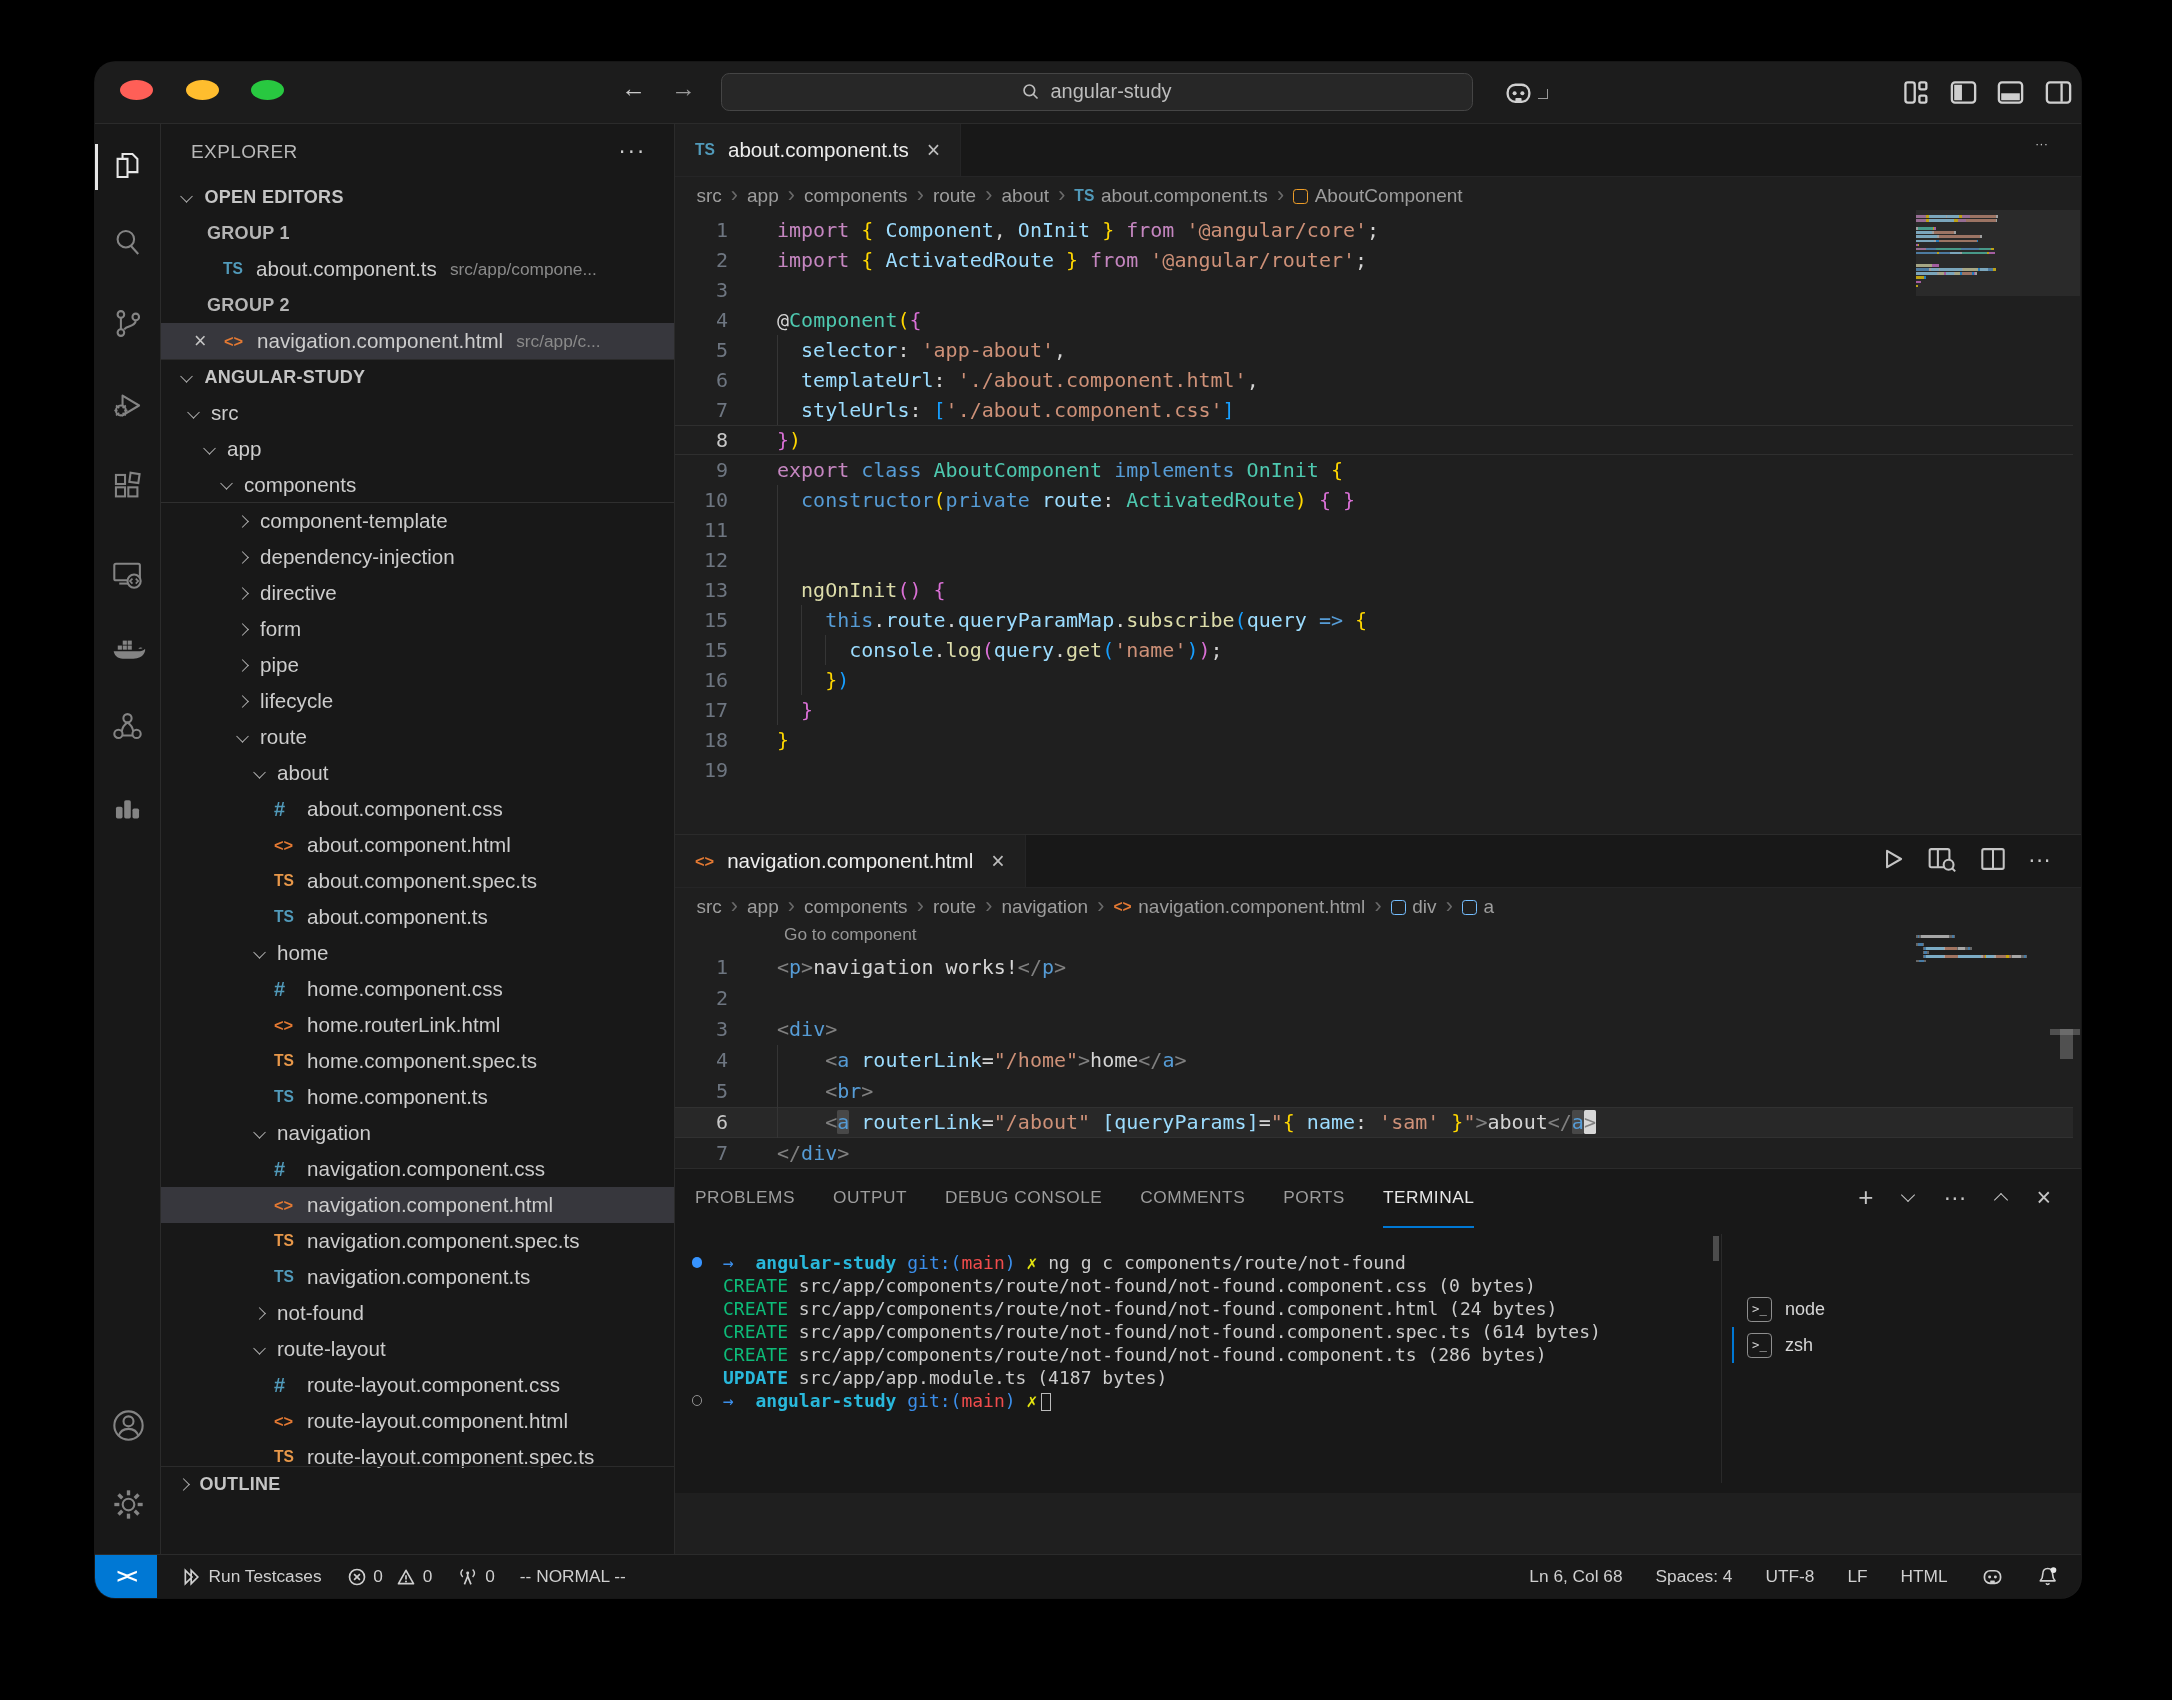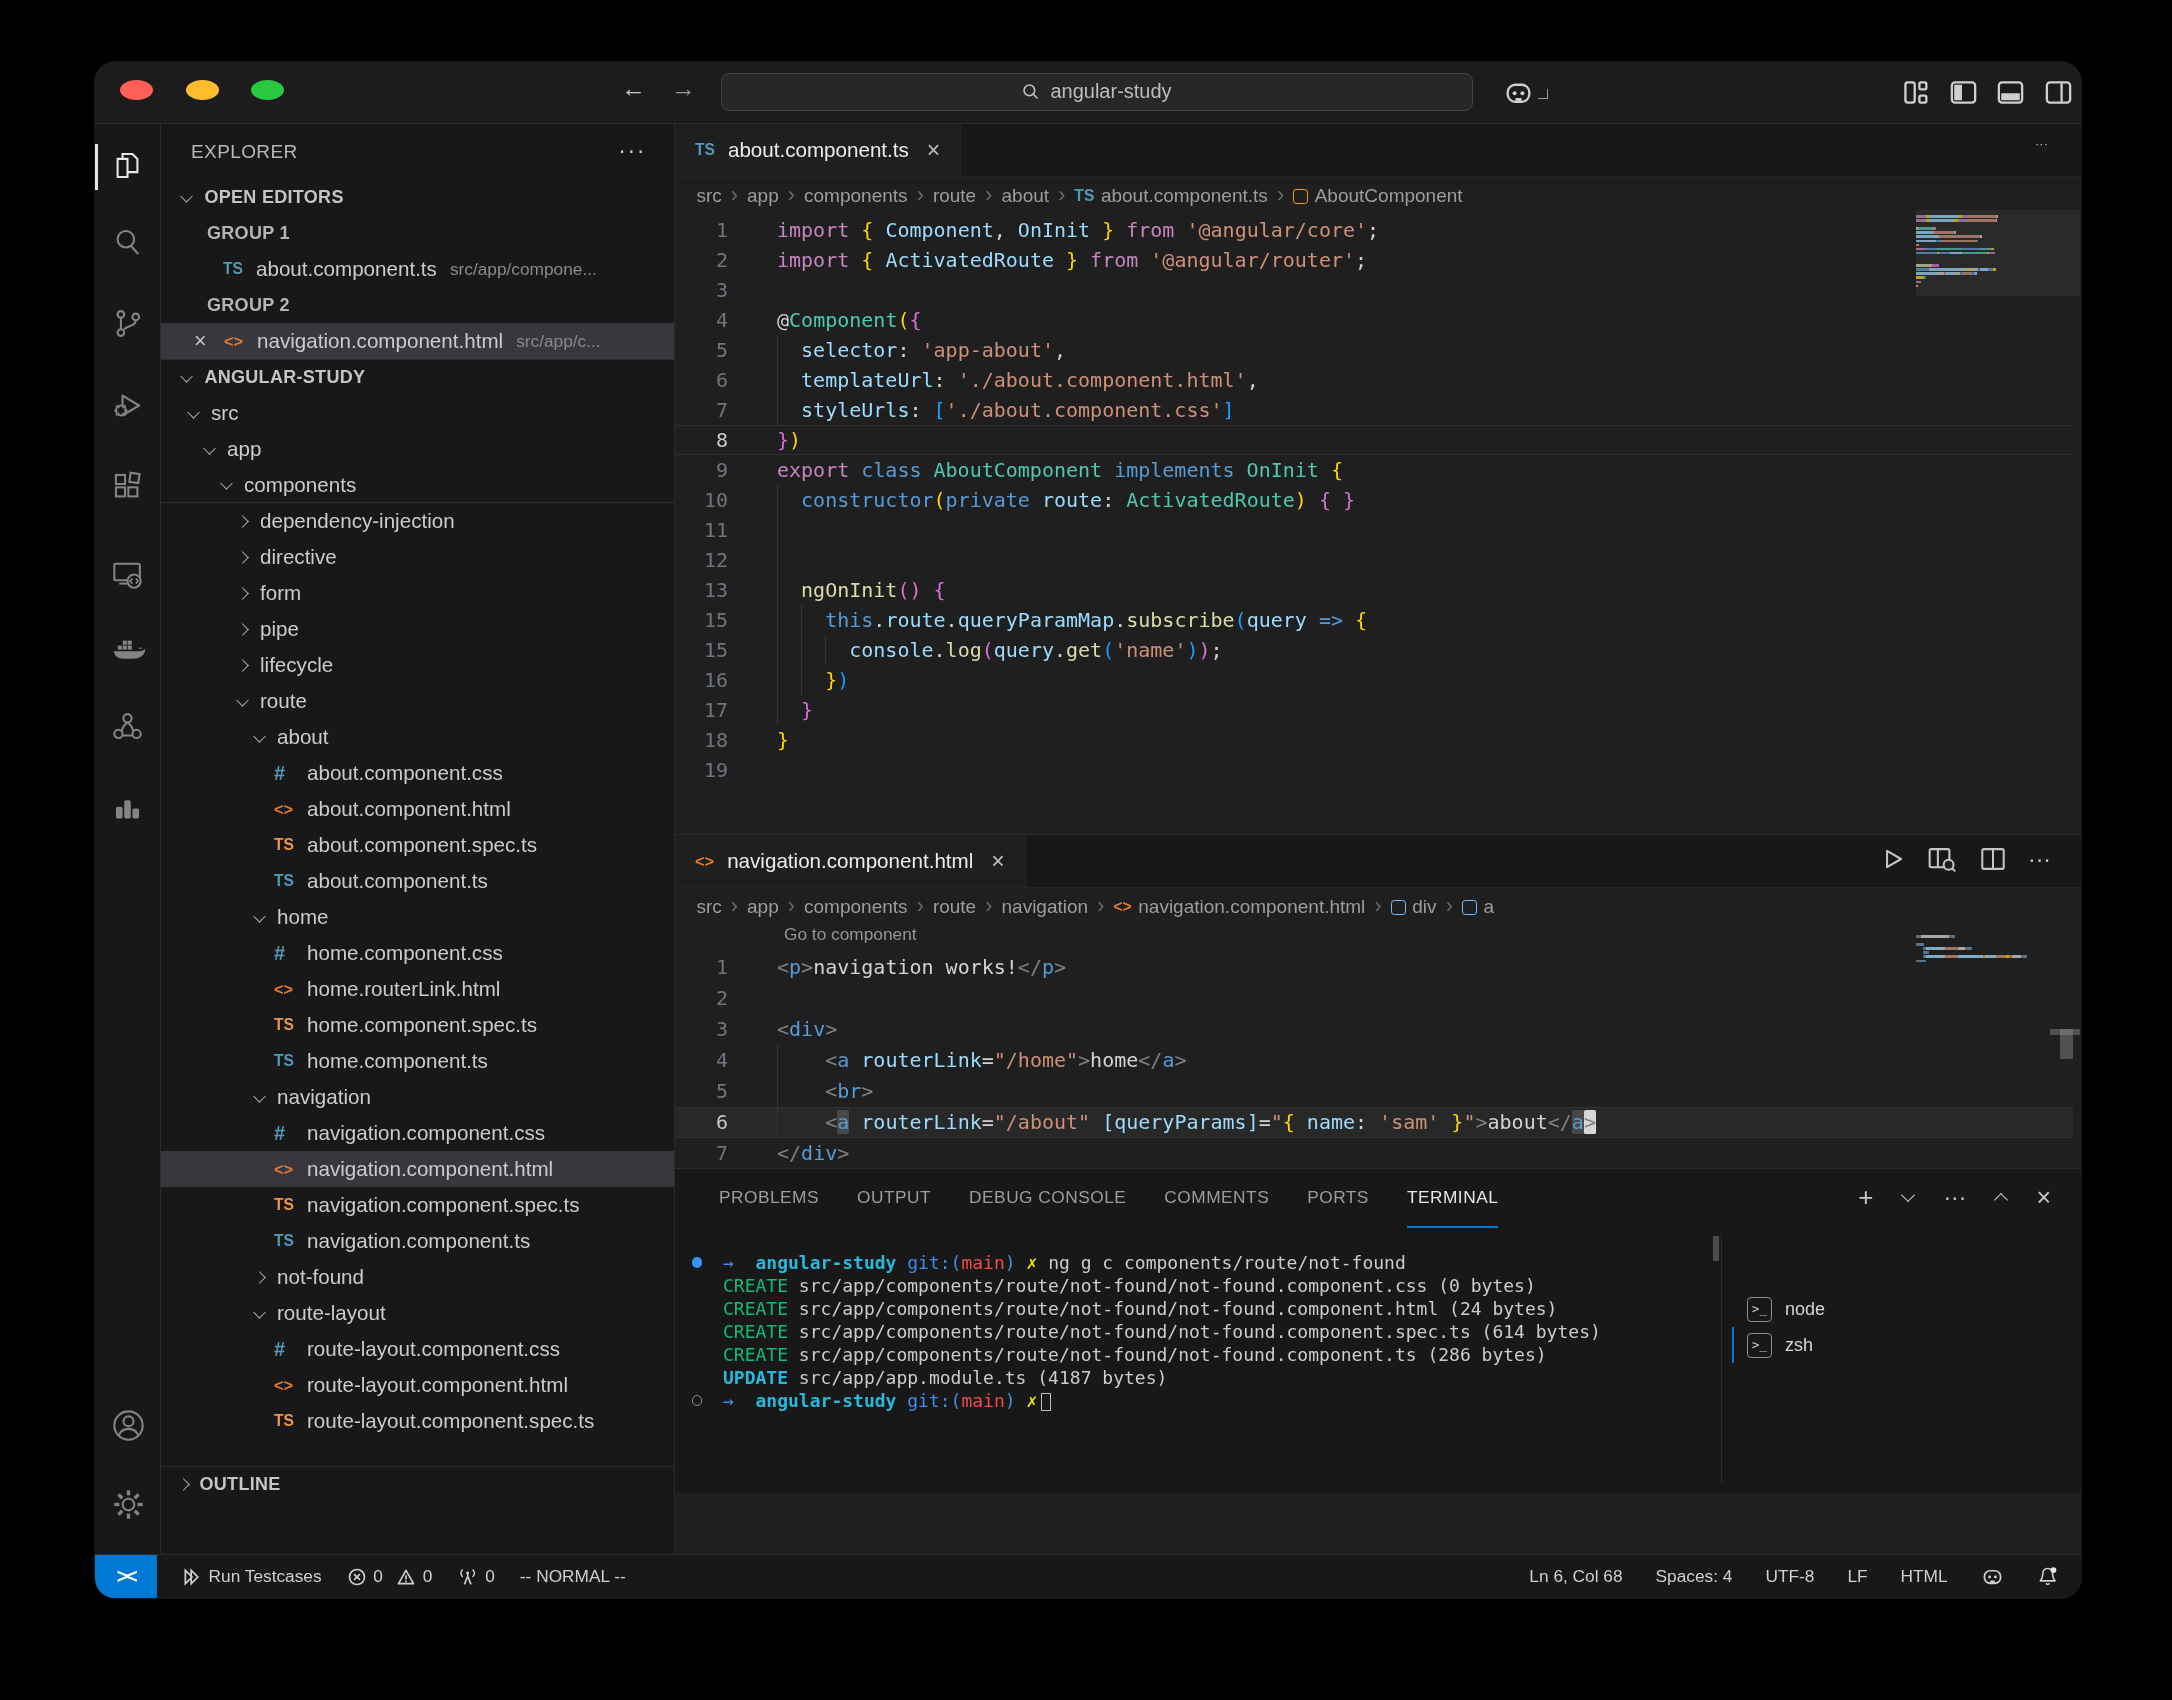"component-template" div.row { html: none -> <div> <span></span> <span>component-template</span> </div> }
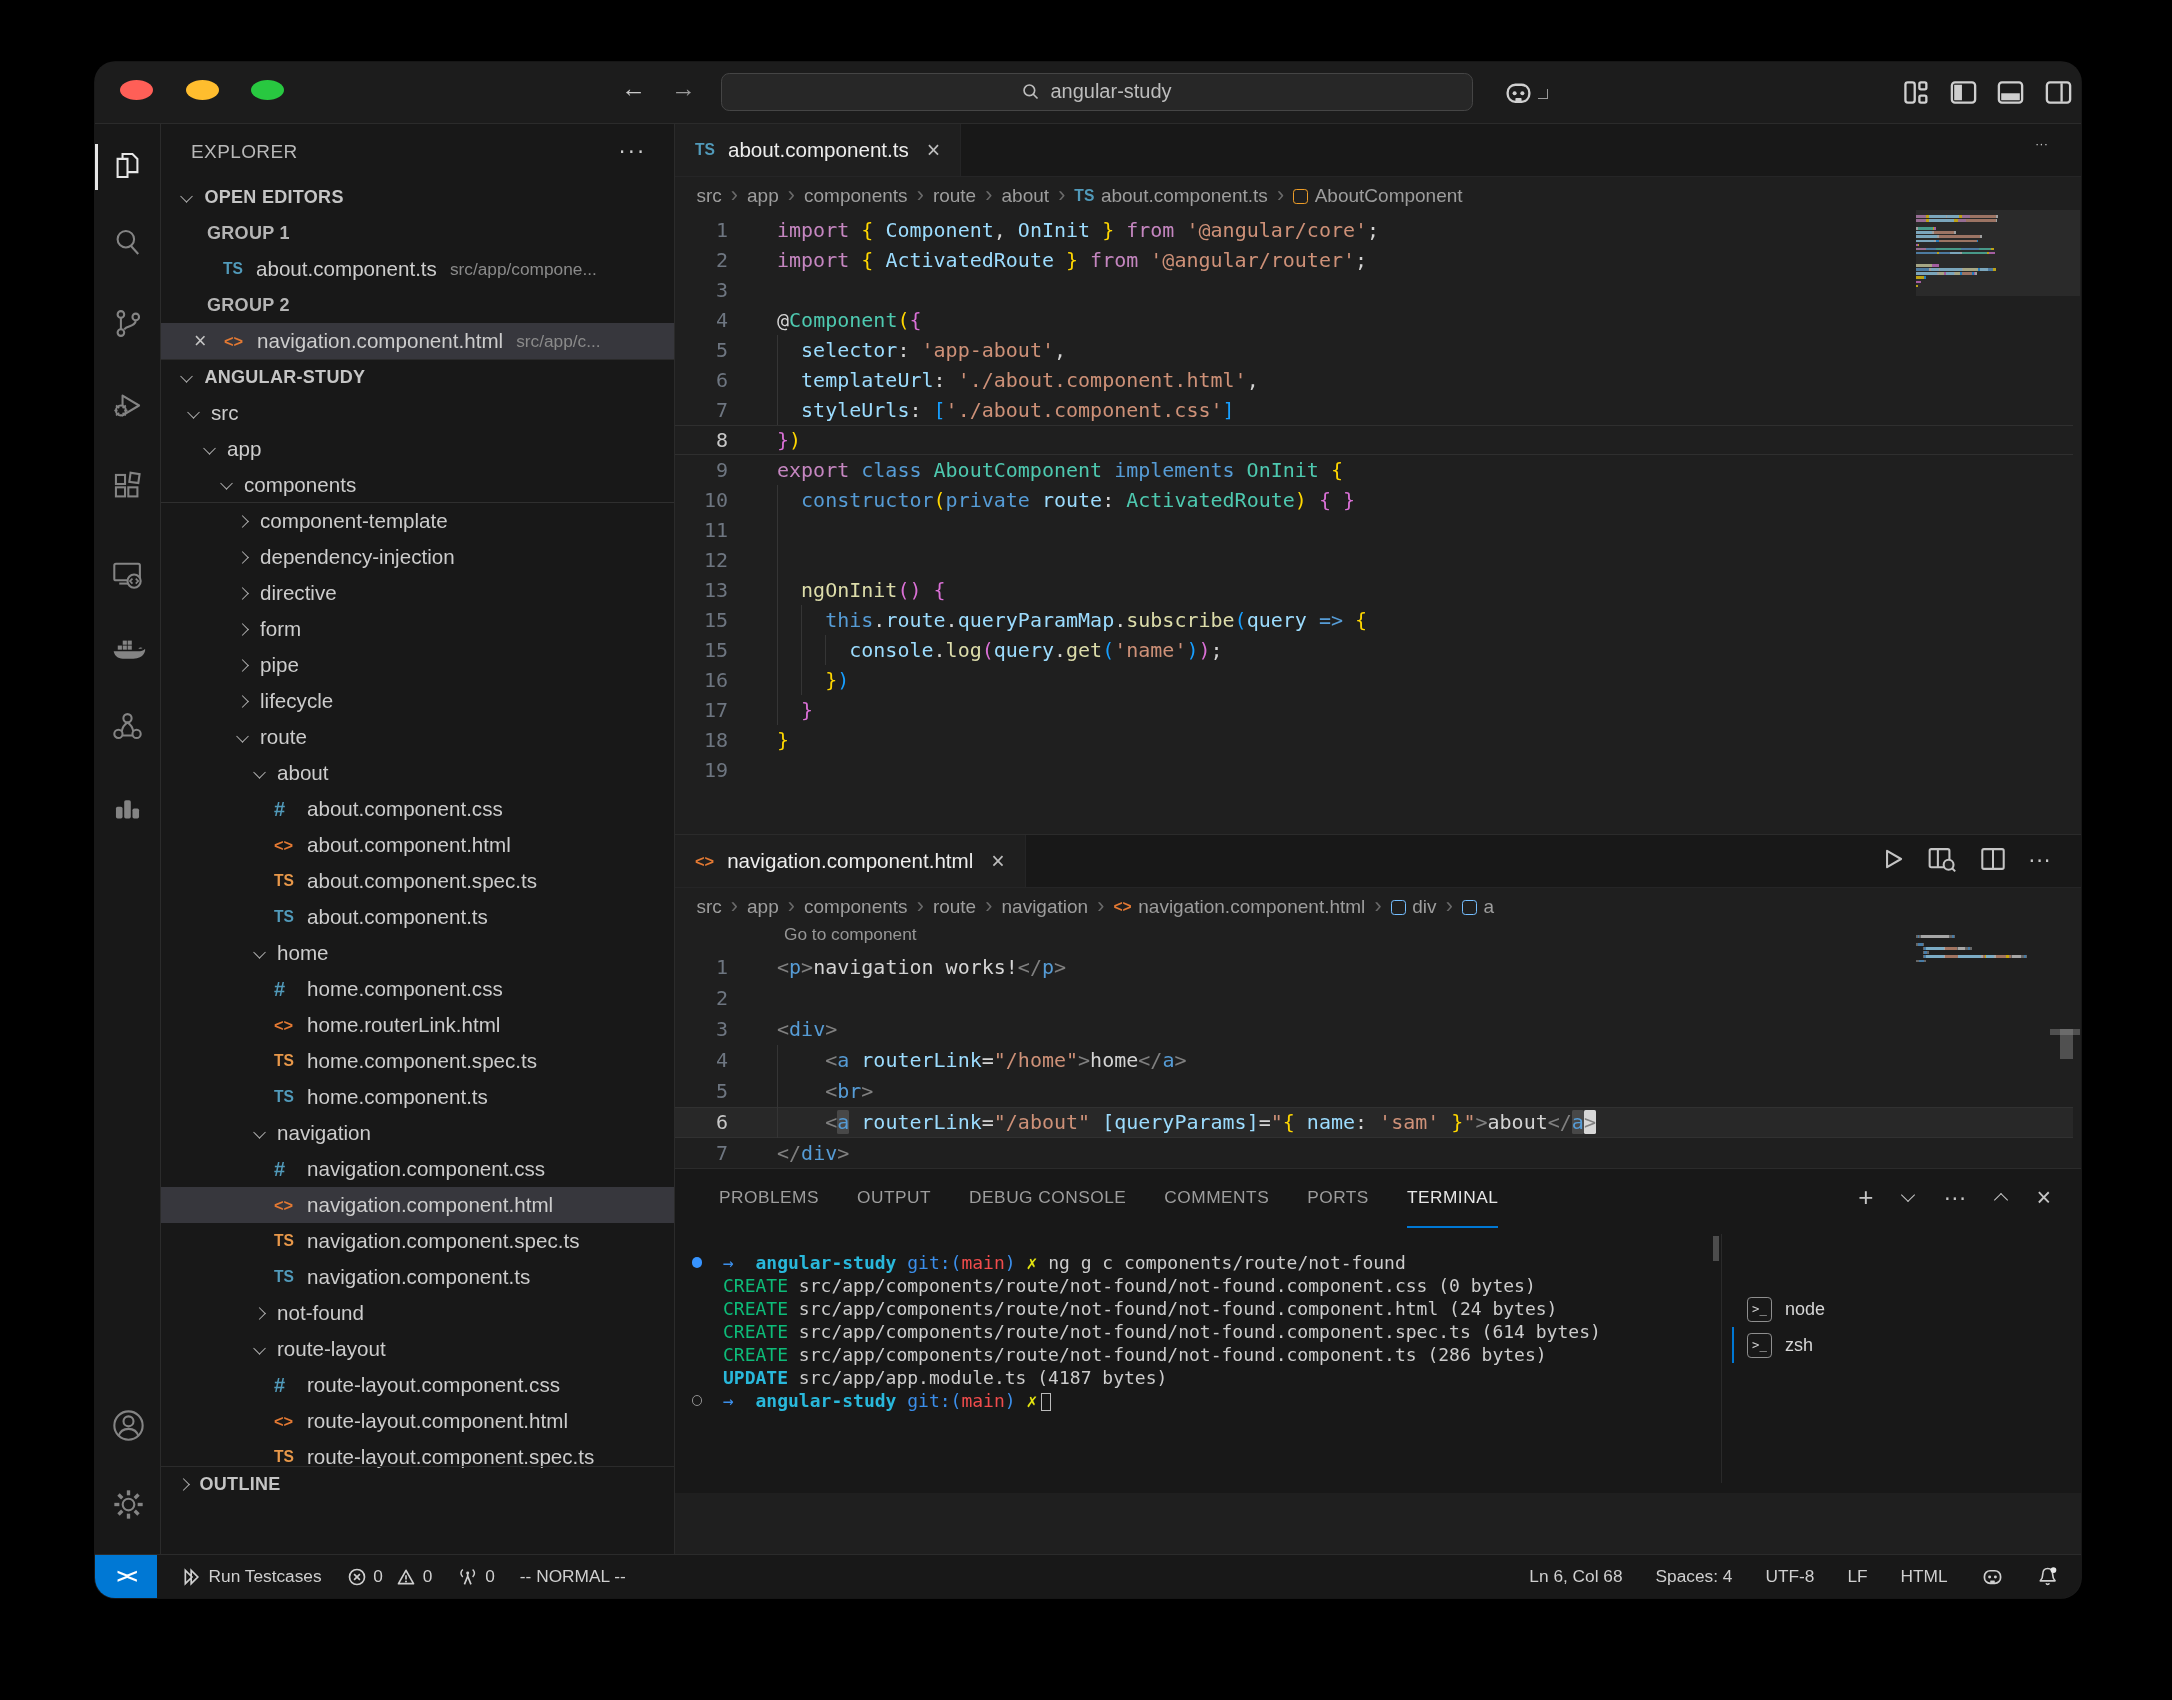"PROBLEMS" .ptabs { padding-left: 44px -> 20px }
